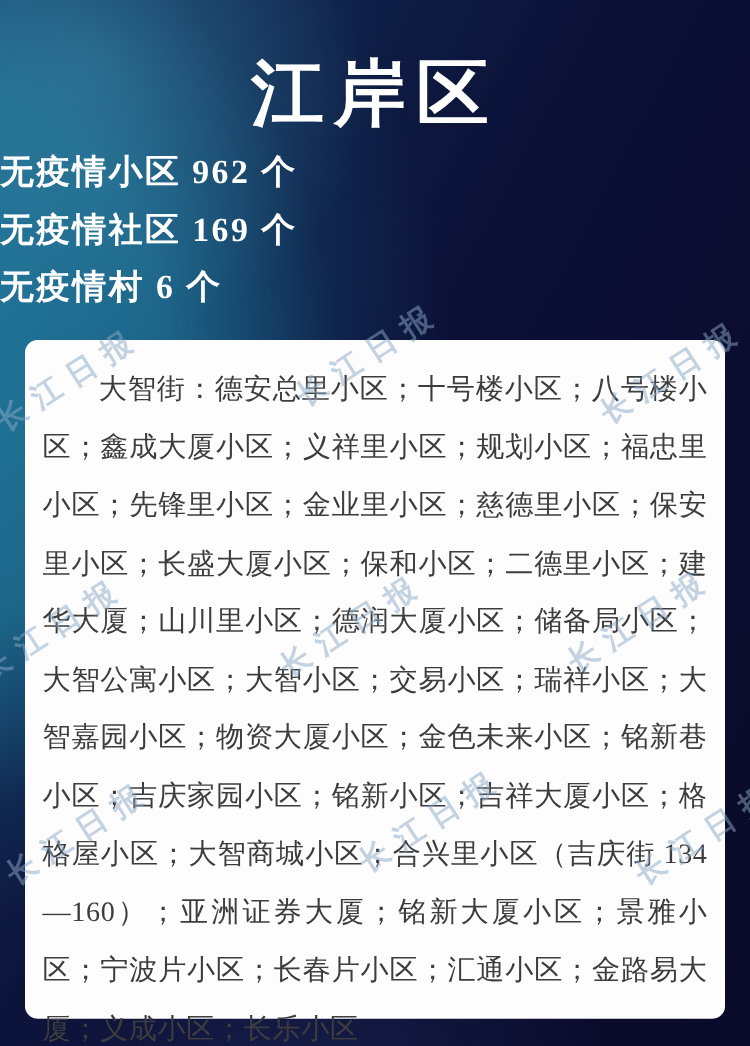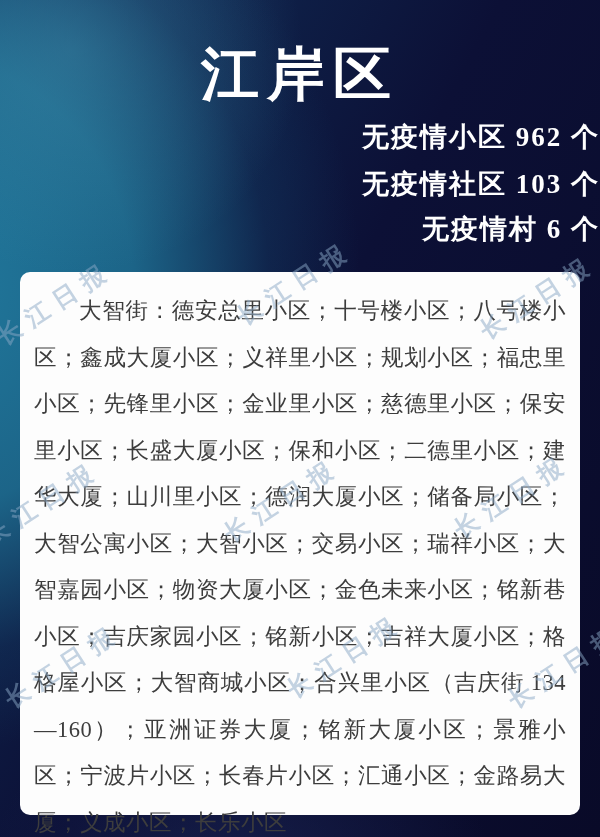"无疫情小区 962 个" .stat-line { text-align: right -> left }
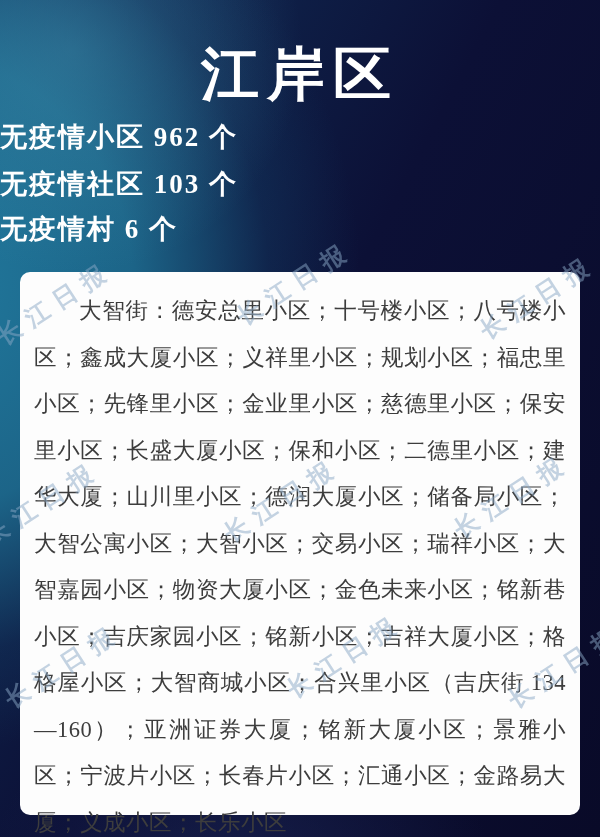"无疫情社区 103 个" div.stat-line { text: 103 -> 169 }
